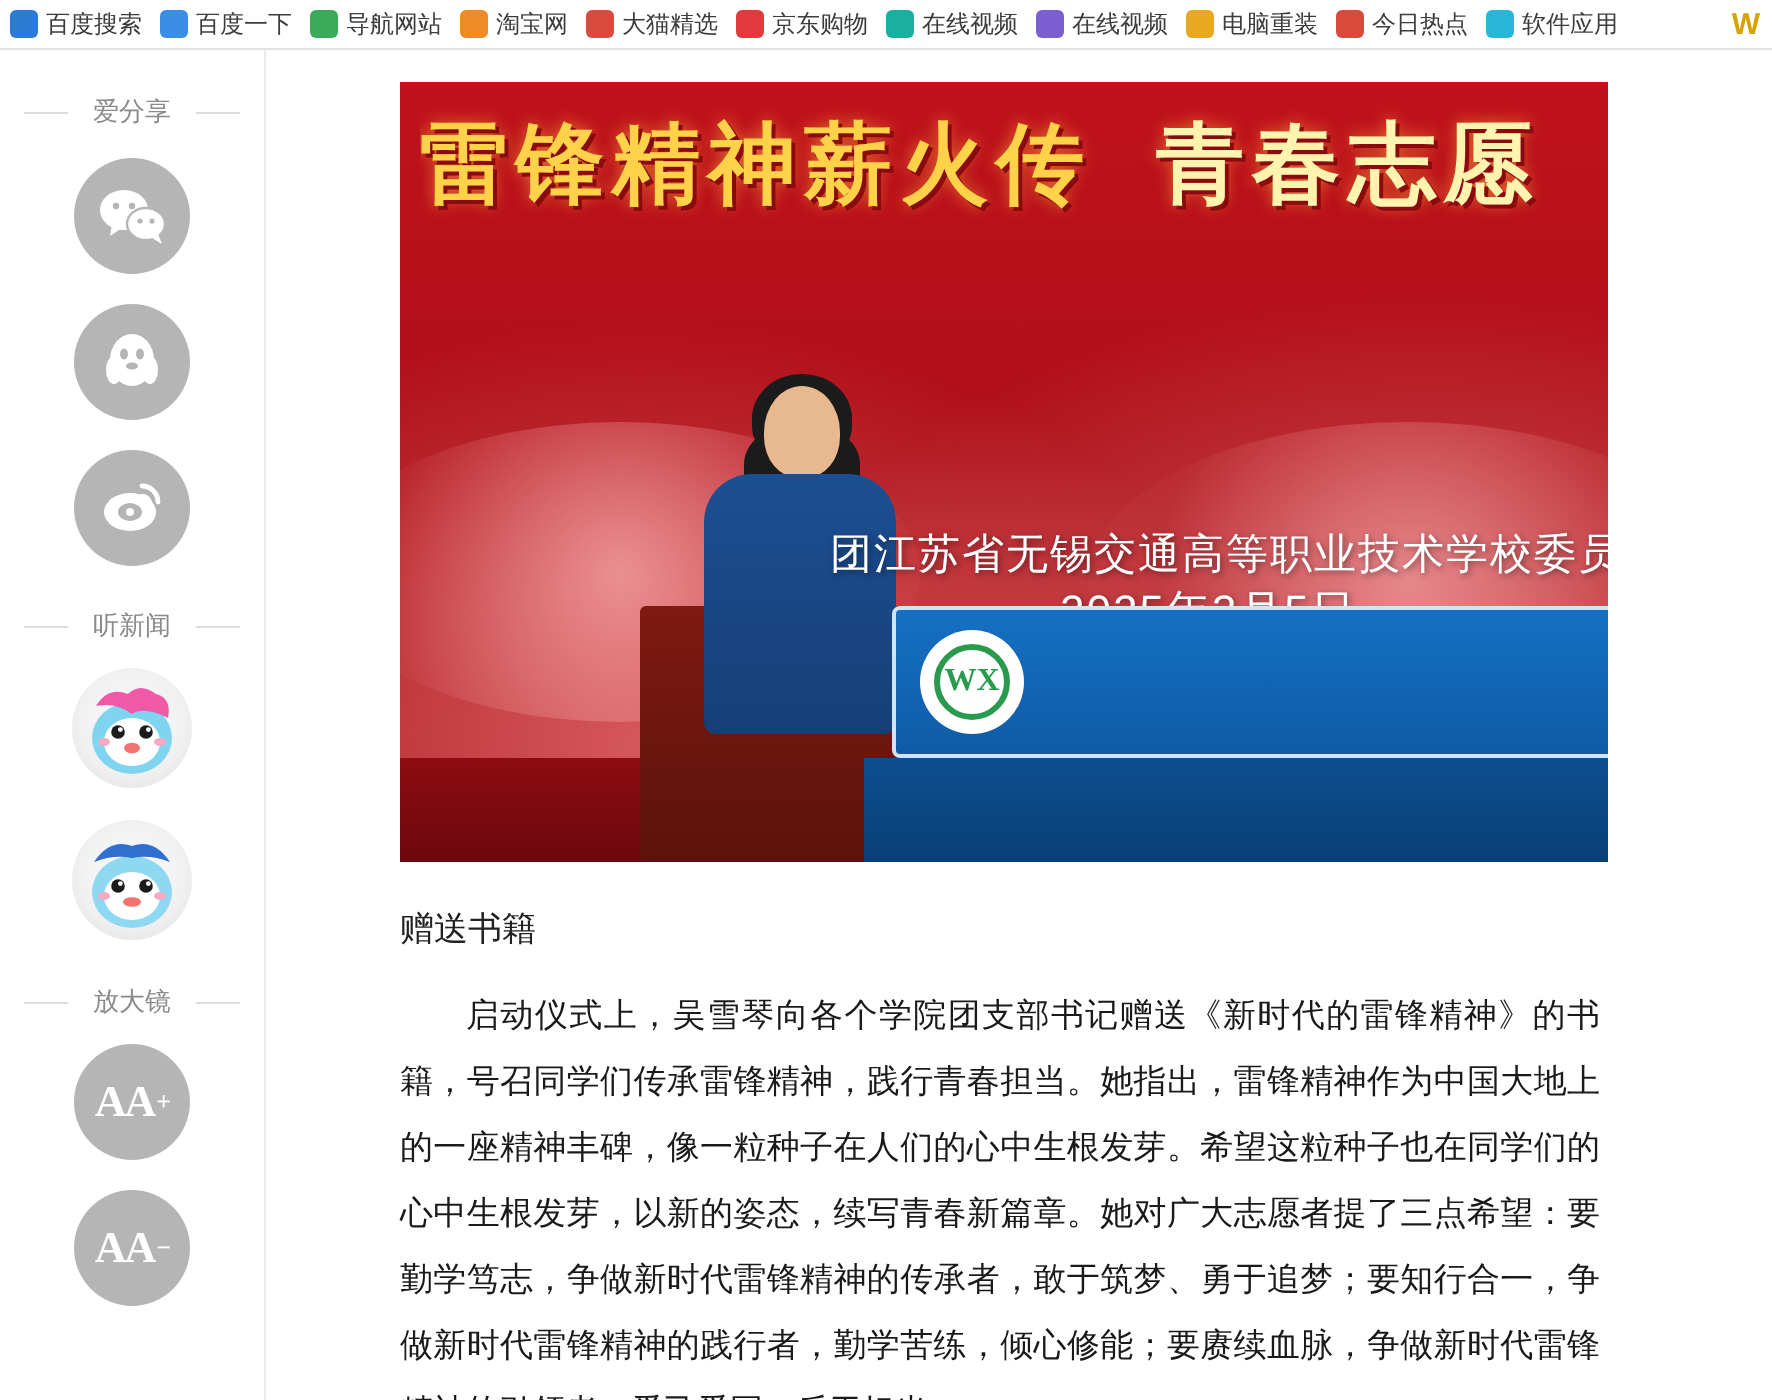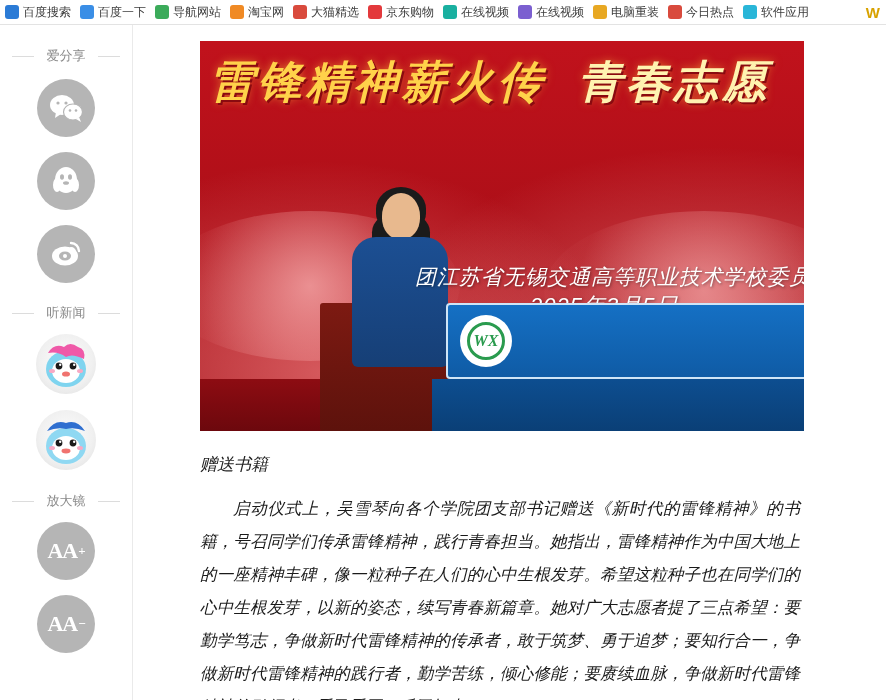"雷锋精神薪火传 青春志愿" .content { font-style: italic -> none }
